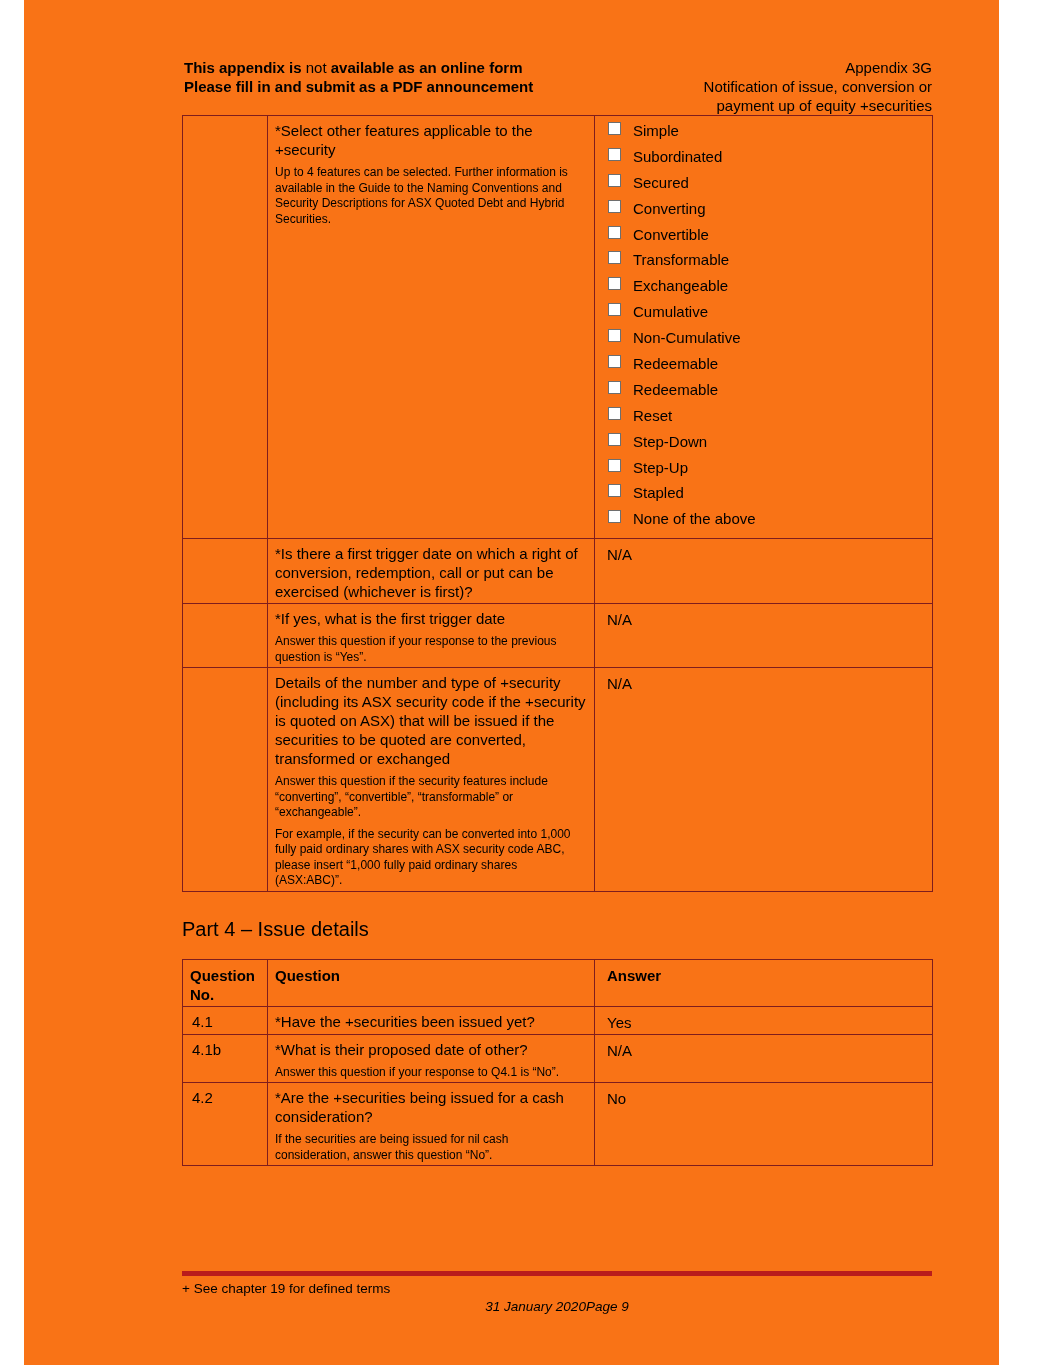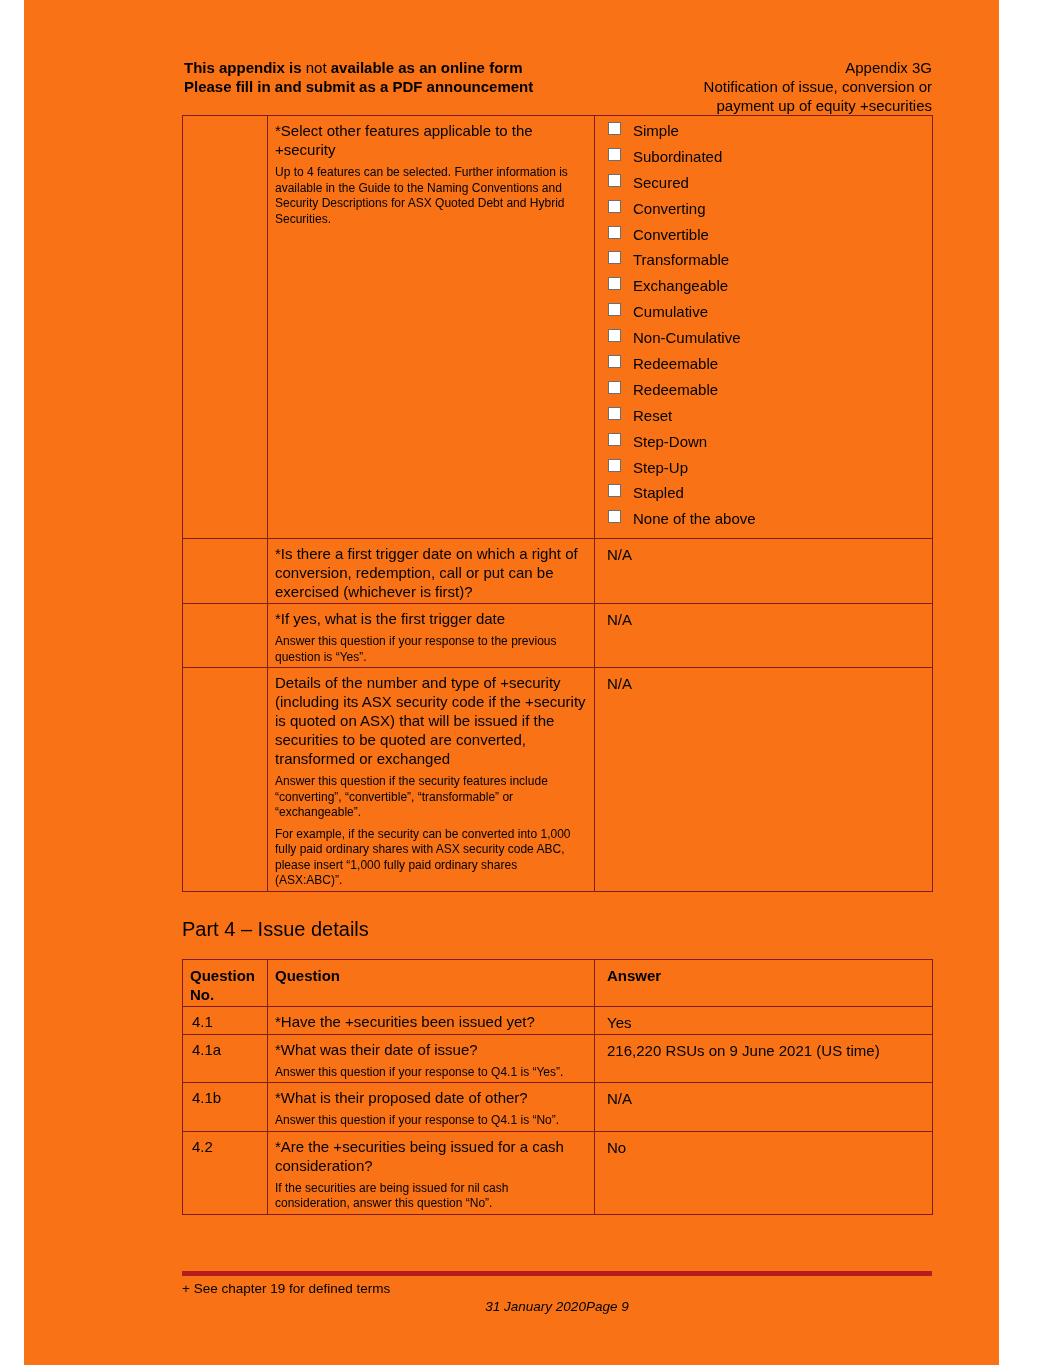"4.1a" tr { html: <tr> <td>4.1a</td> <td> <div>*What was their date of issue?</div> <div>Answer this question if your response to Q4.1 is “Yes”.</div> </td> <td> <div>216,220 RSUs on 9 June 2021 (US time)</div> </td> </tr> -> none }
